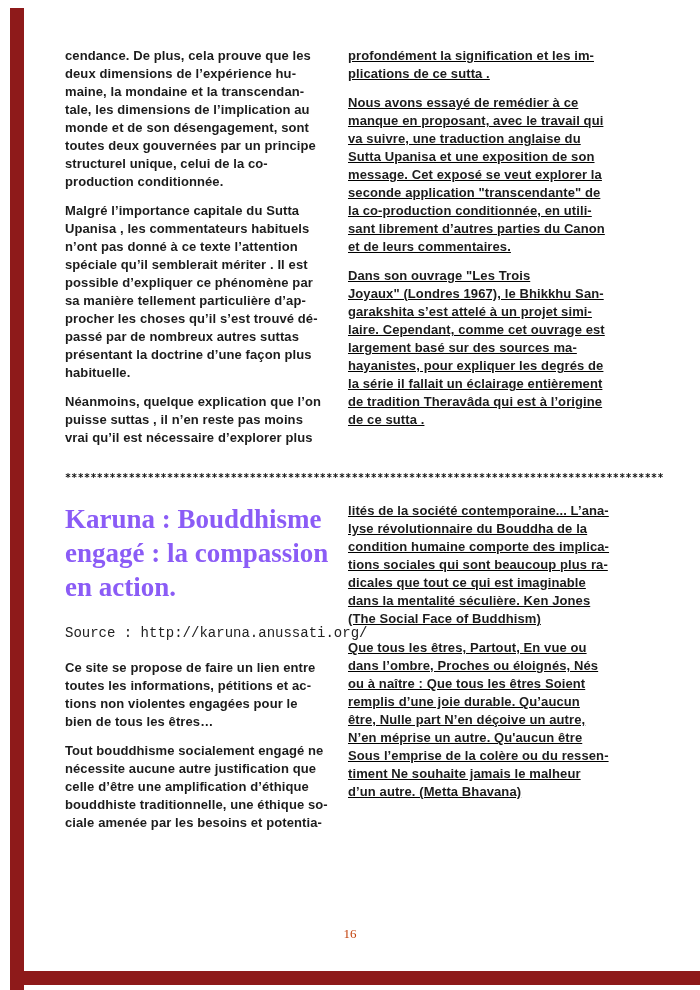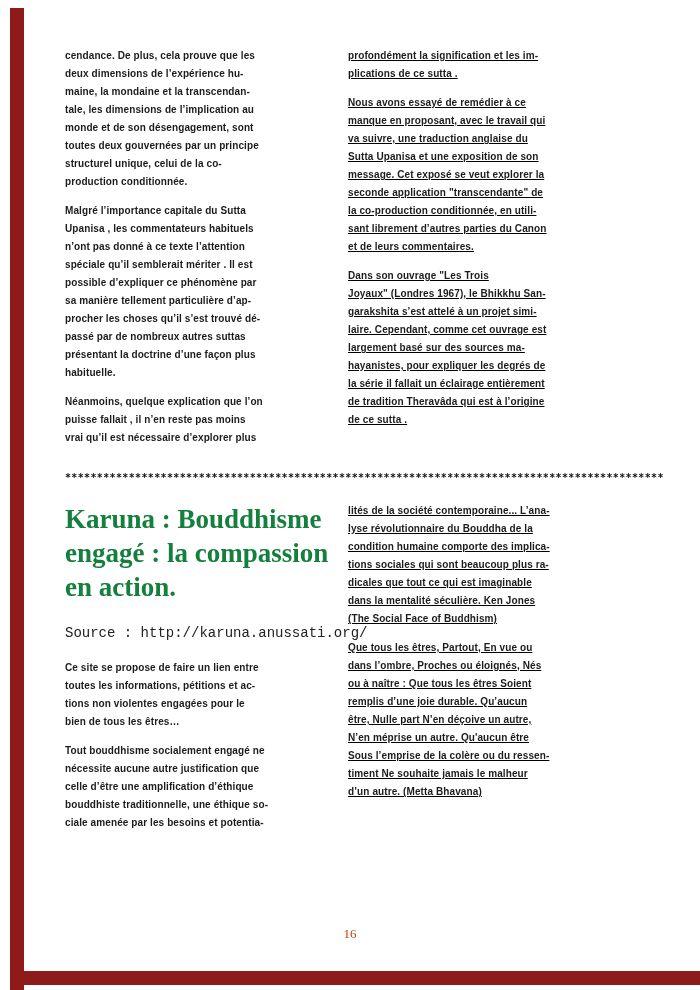"cendance. De plus, cela prouve" .para { font-size: 10px -> 13px }
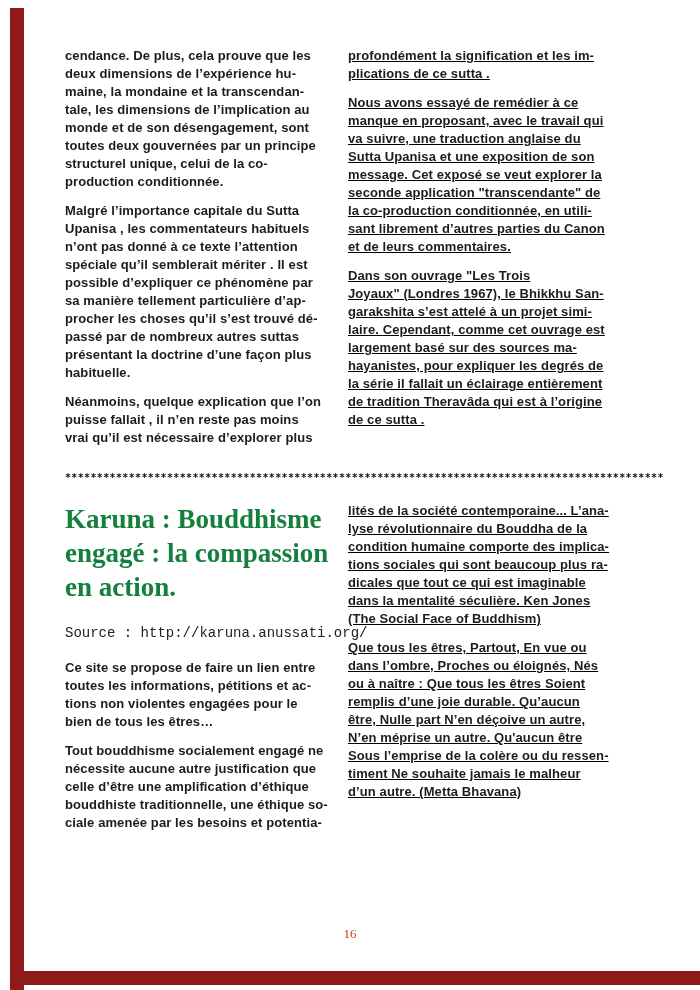"Néanmoins, quelque explication que l’on" div.para { text: fallait -> suttas }
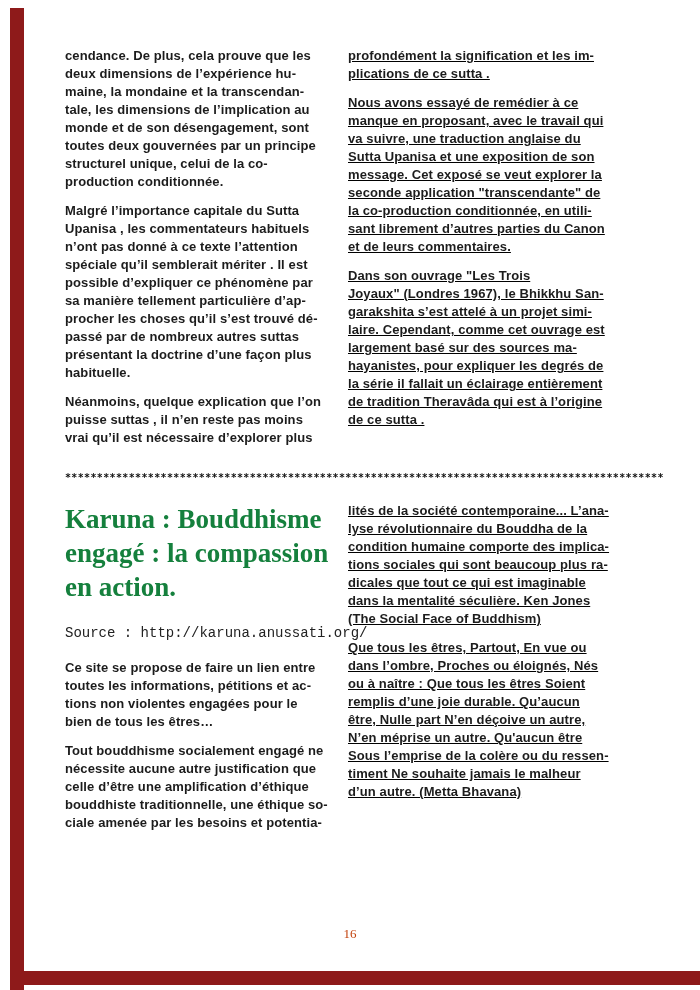"Karuna : Bouddhisme" #article-heading { color: #15803d -> #8b5cf6 }
